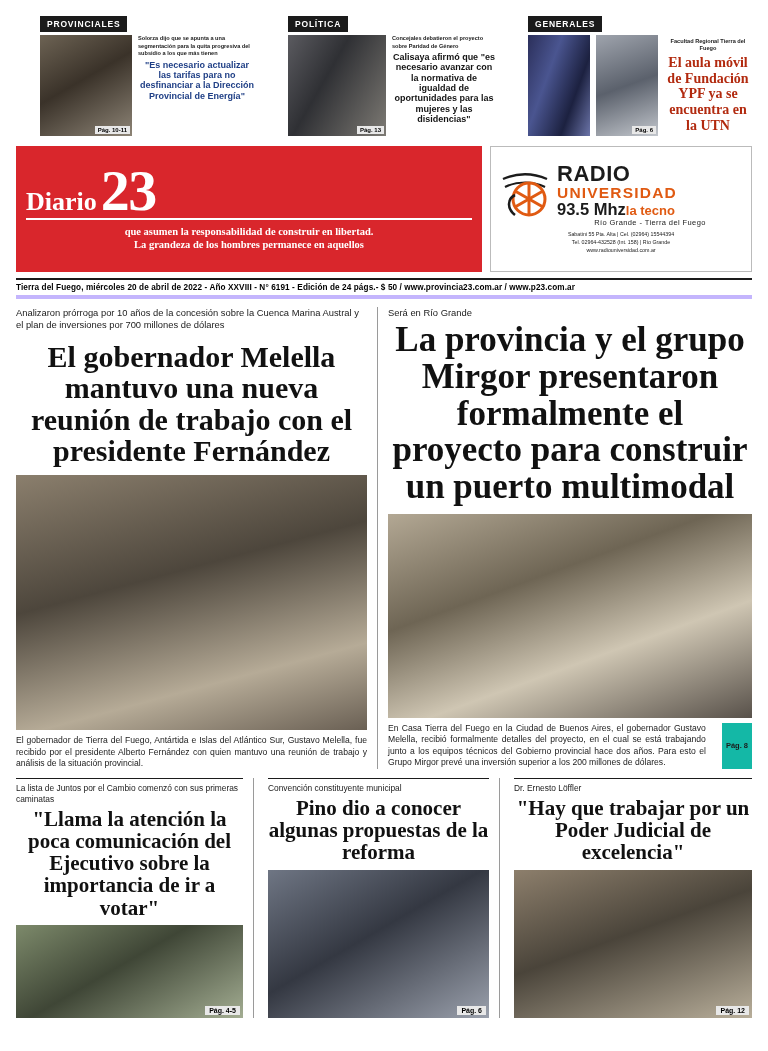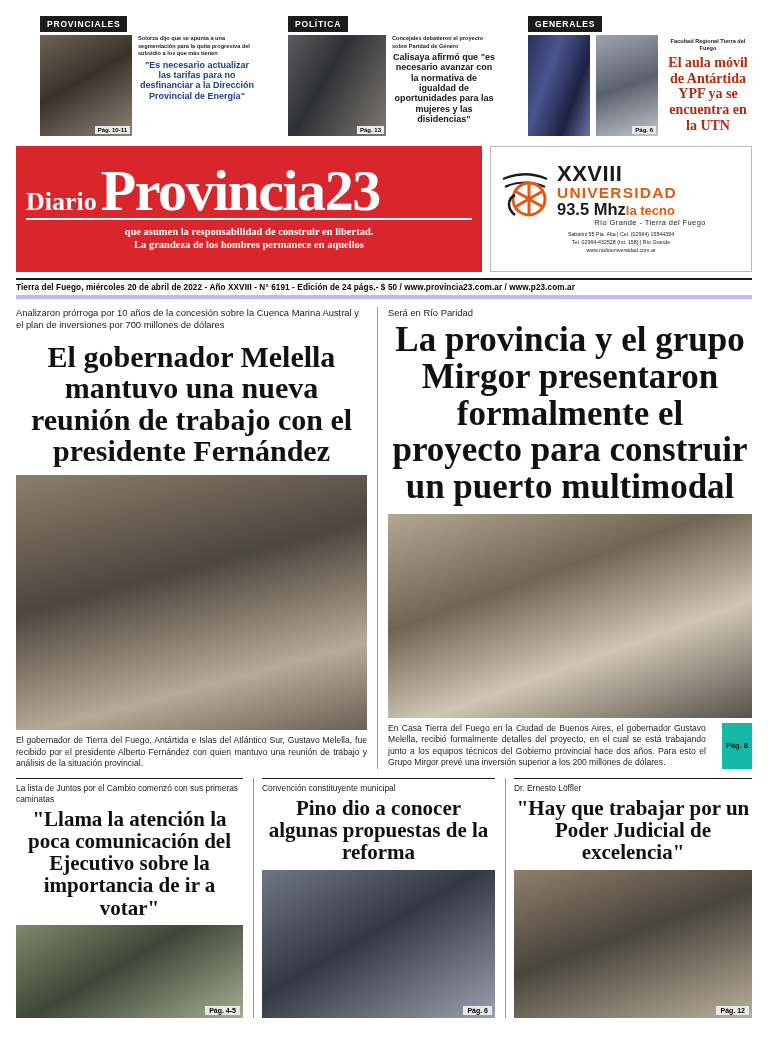"El aula móvil de Antártida" div.tshead { text: Antártida -> Fundación }
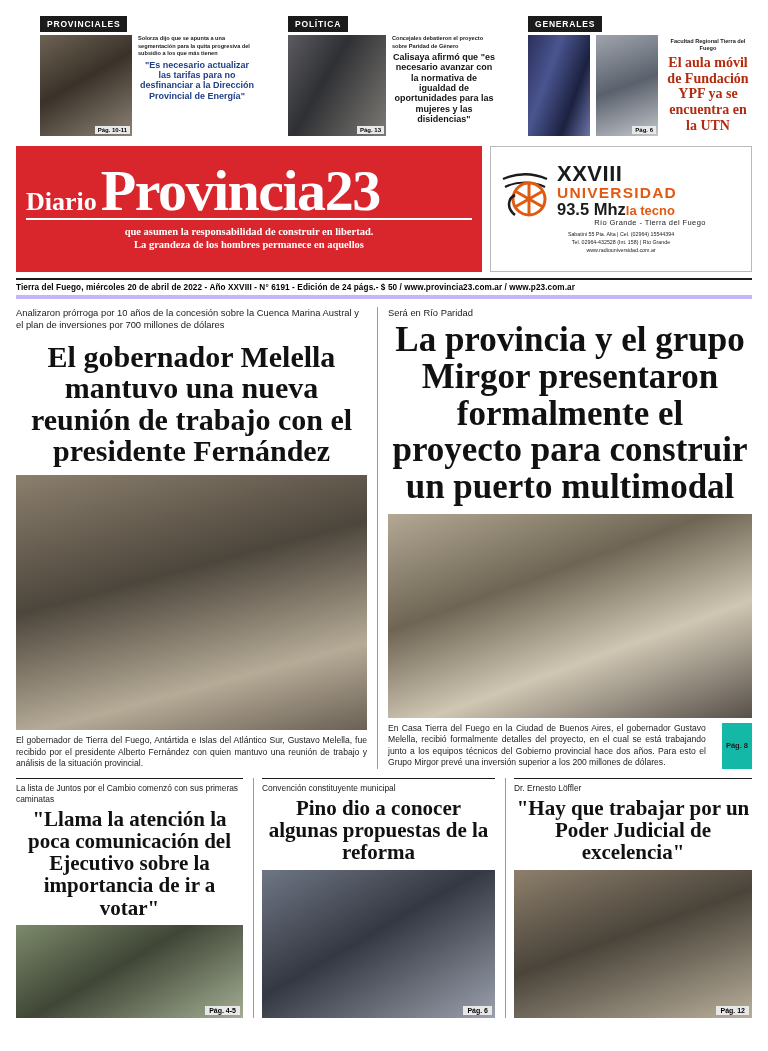"Provincia" span.logo-main { html: <span>Provincia</span> -> none }
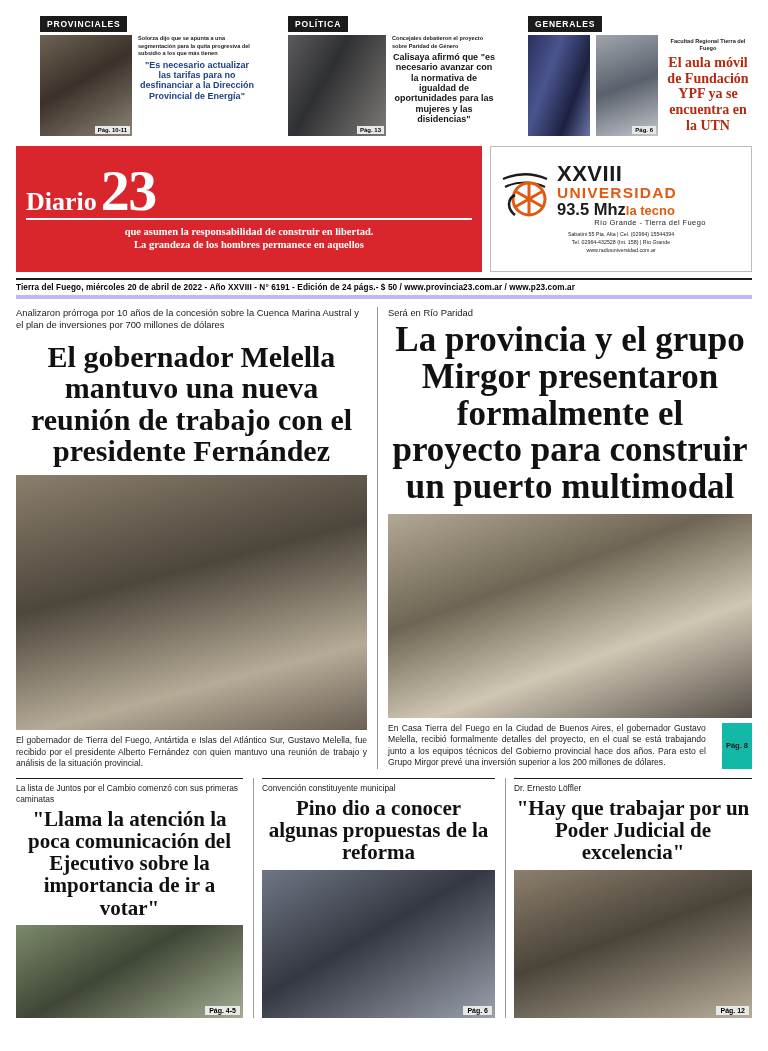"XXVIII" div.radio-word1 { text: XXVIII -> RADIO }
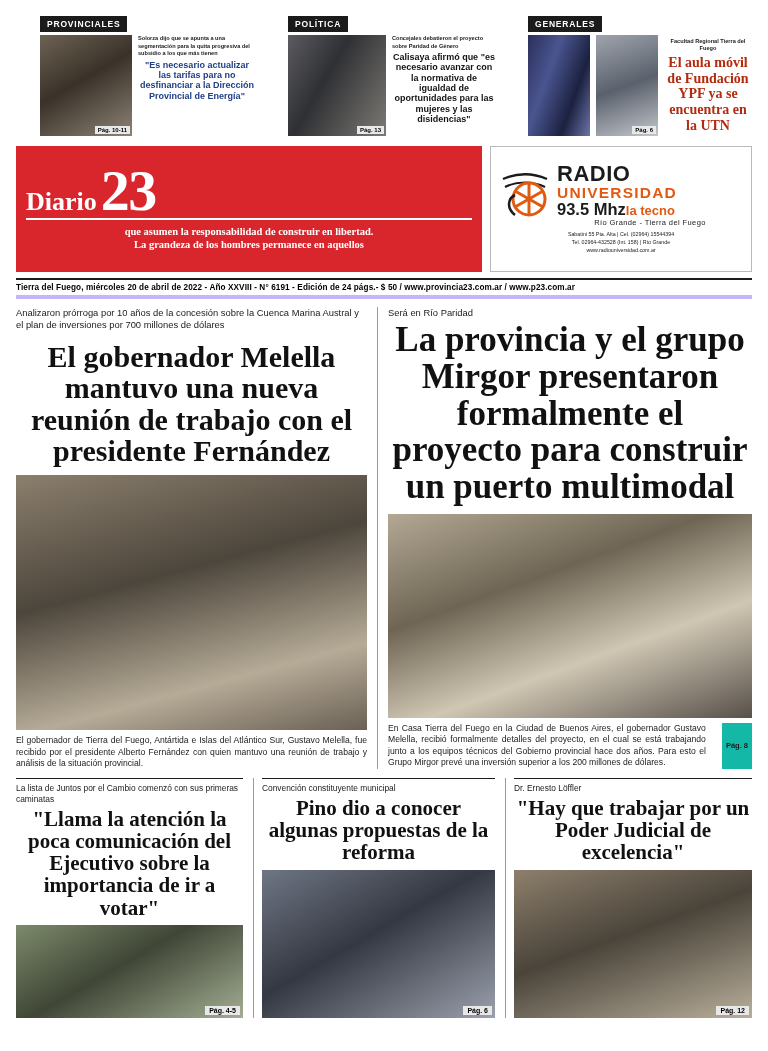"Será en Río Paridad" div.kicker-right { text: Paridad -> Grande }
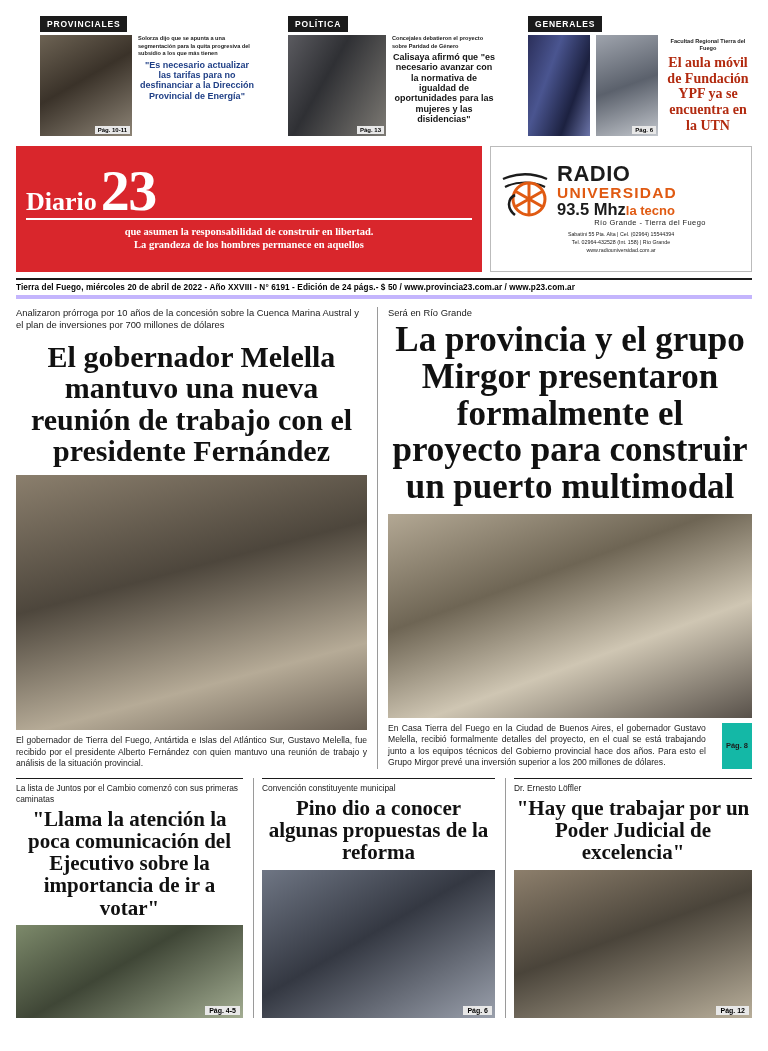"La lista de Juntos por" .bottom { gap: 8px -> 14px }
